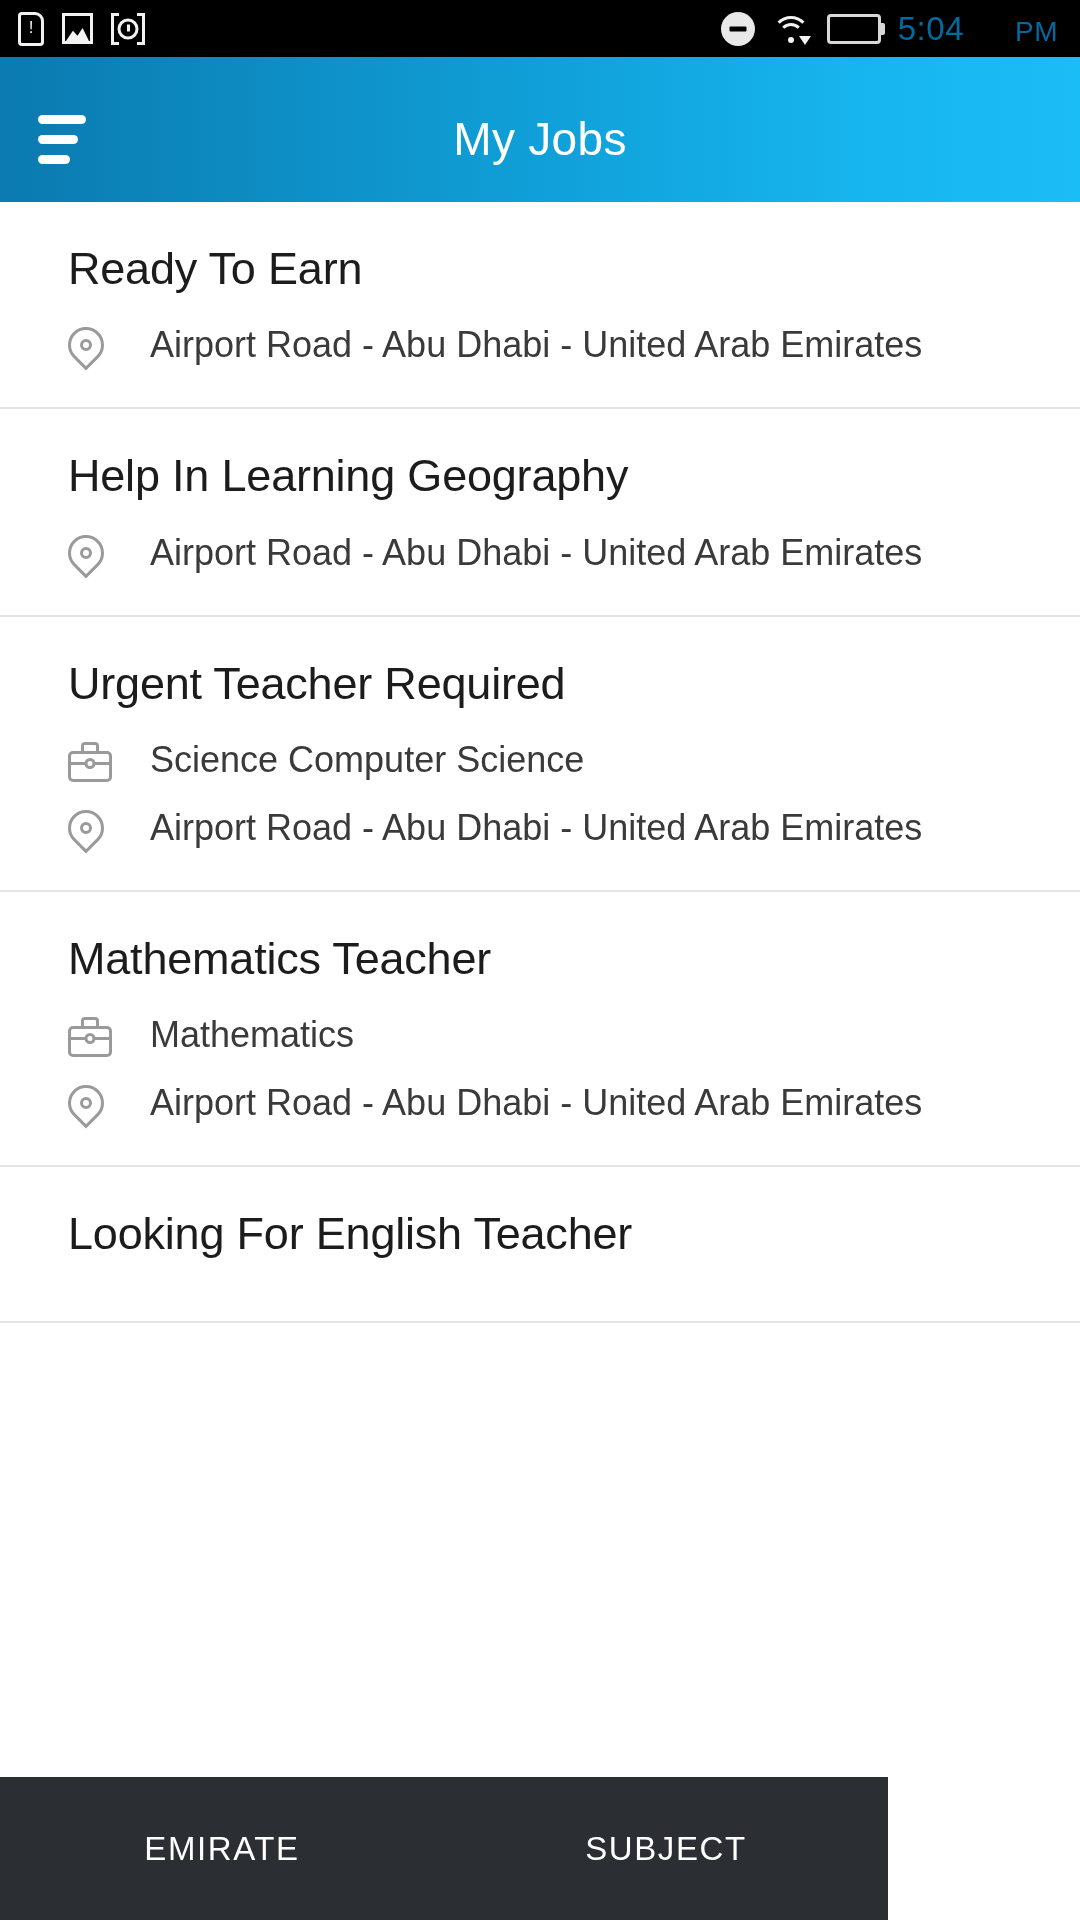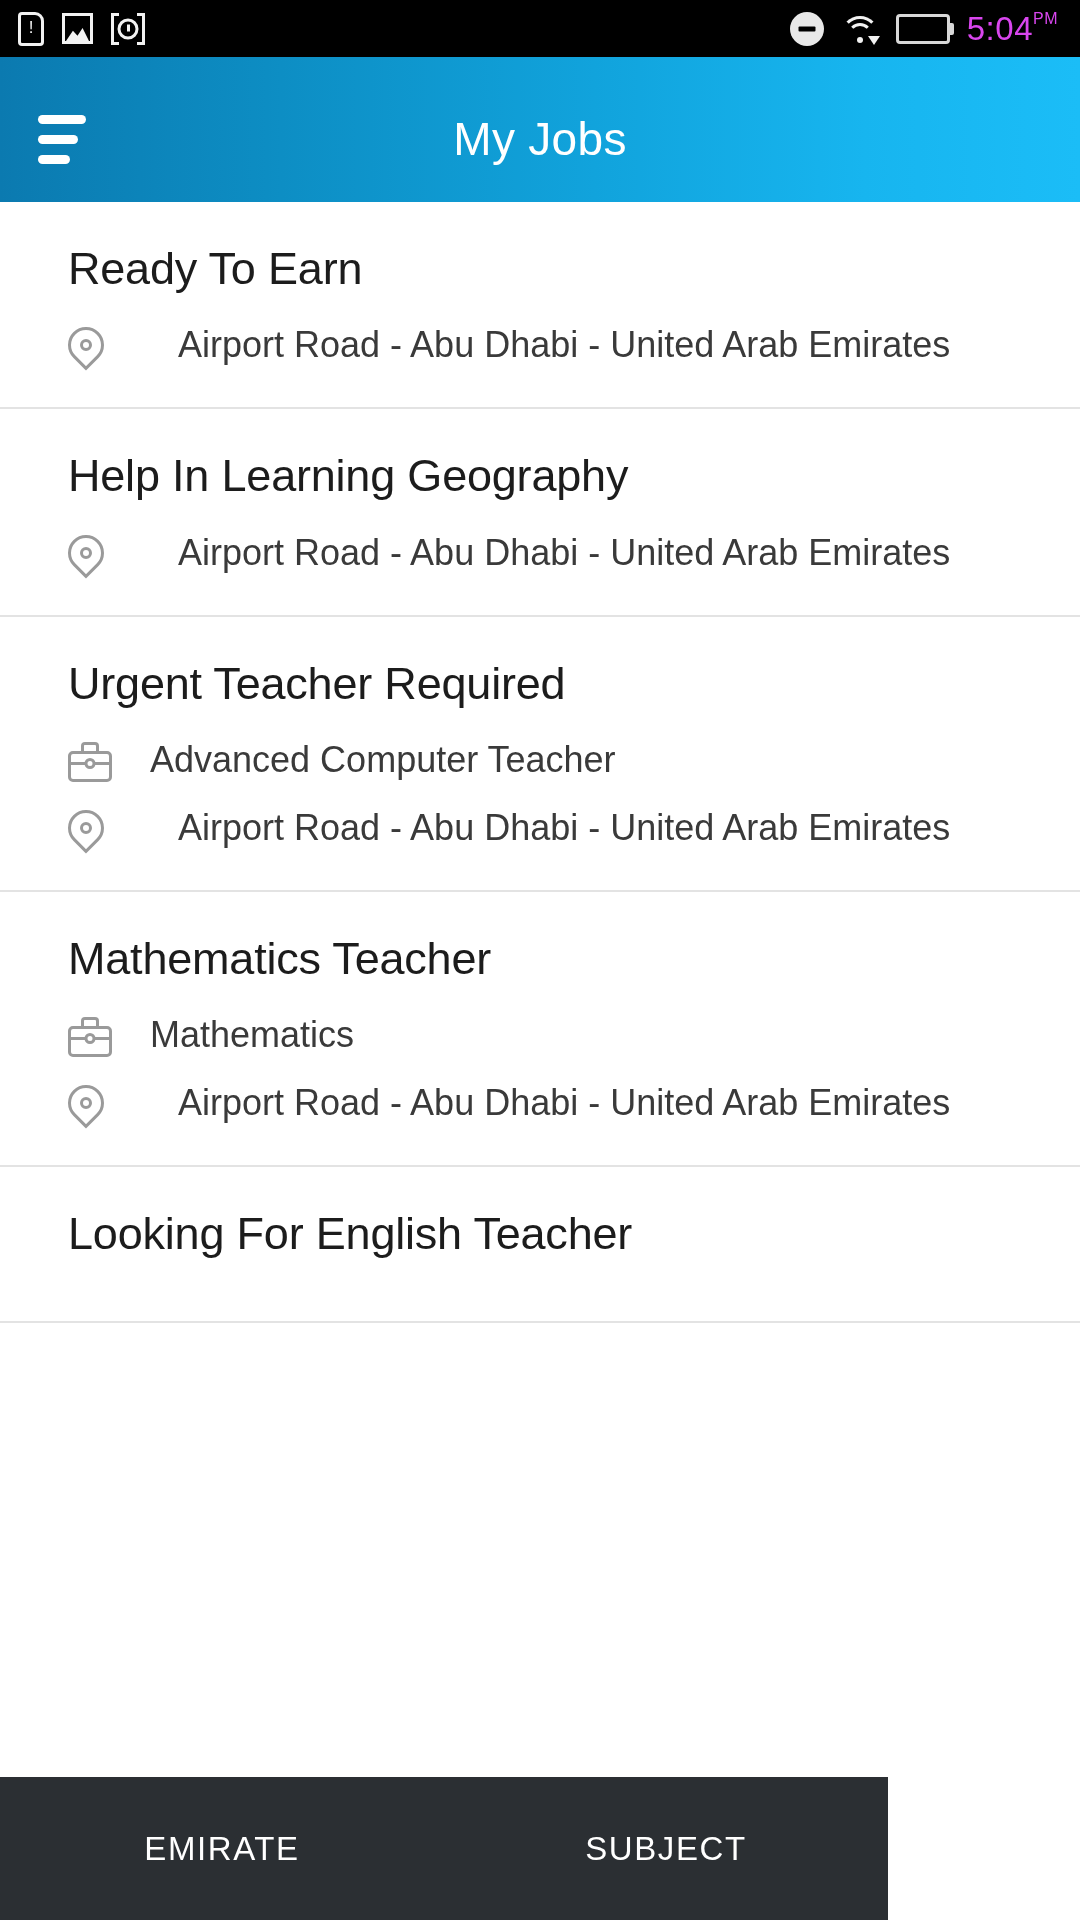"5:04" .clock { align-items: flex-start -> flex-end; color: #d946ef -> #0369a1; gap: none -> 6px }
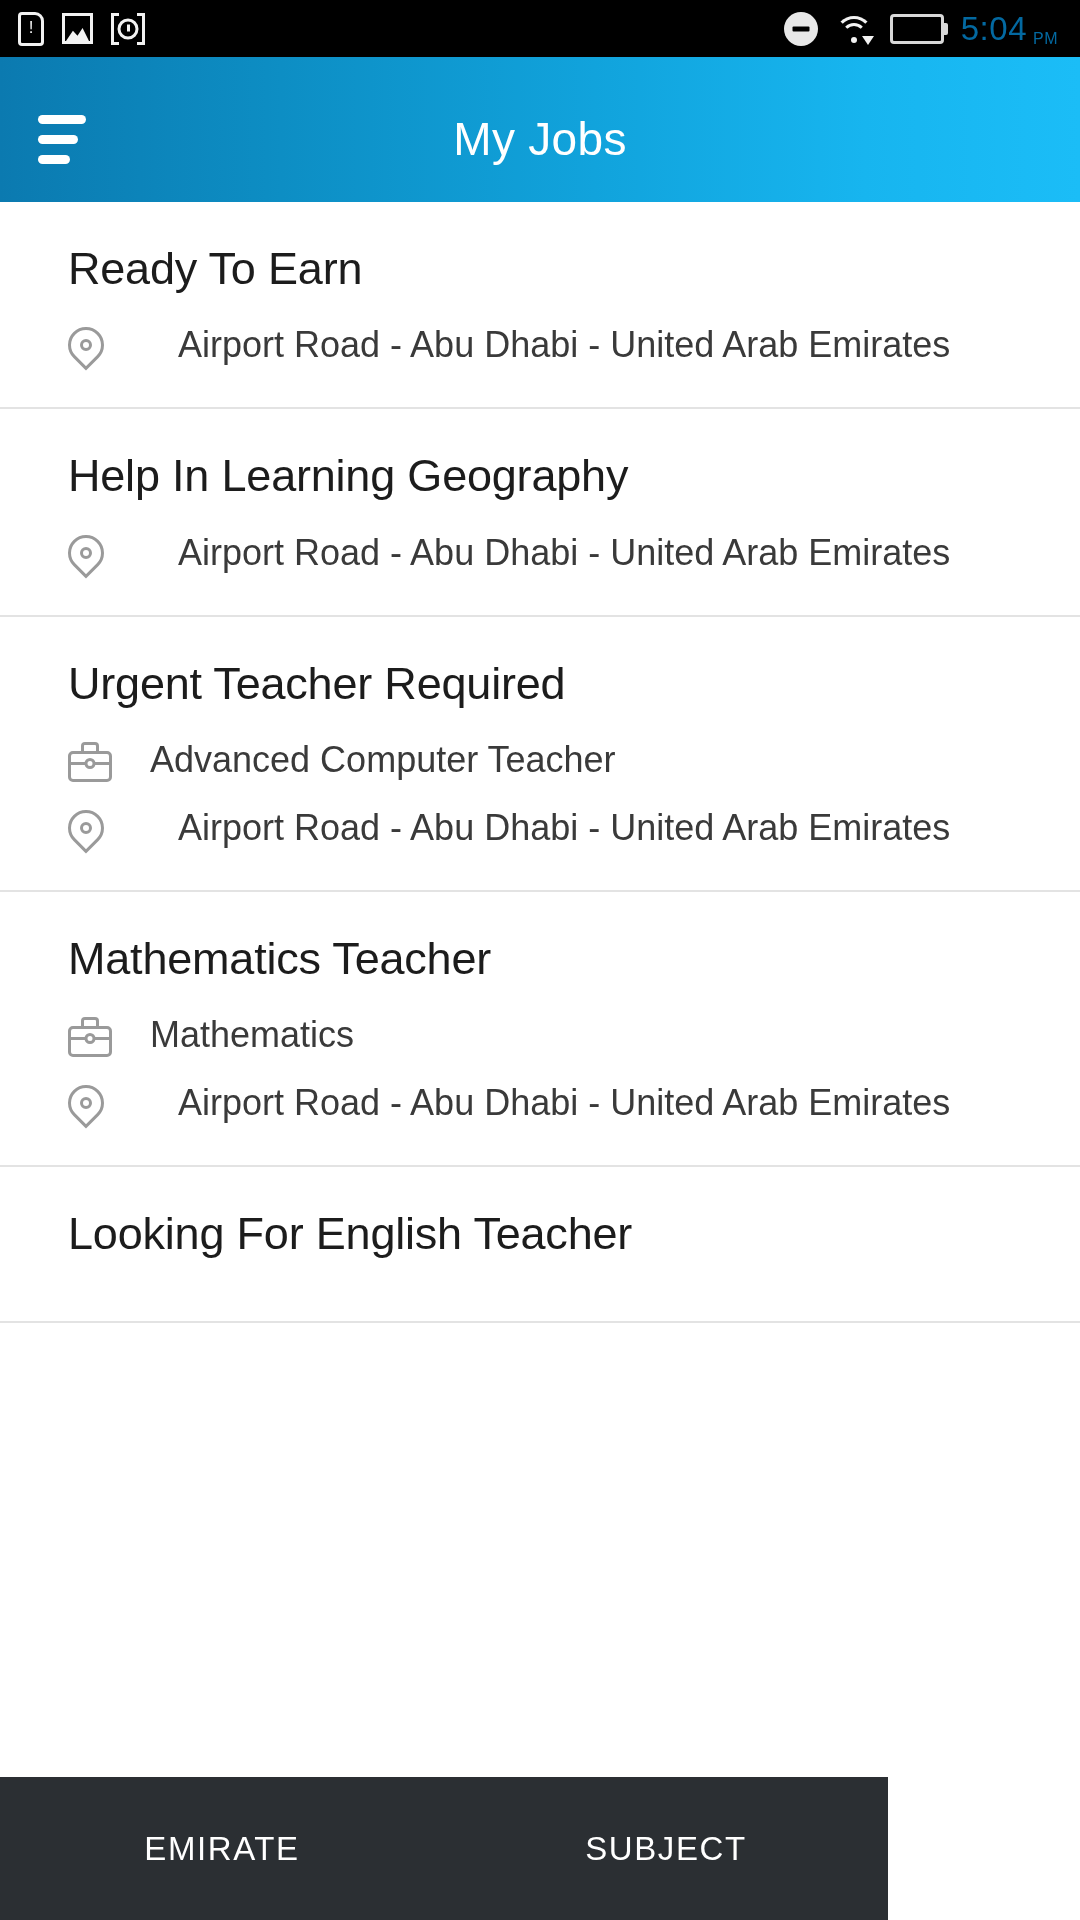"PM" .clock .ampm { font-size: 16px -> 28px; margin-left: none -> 45px }
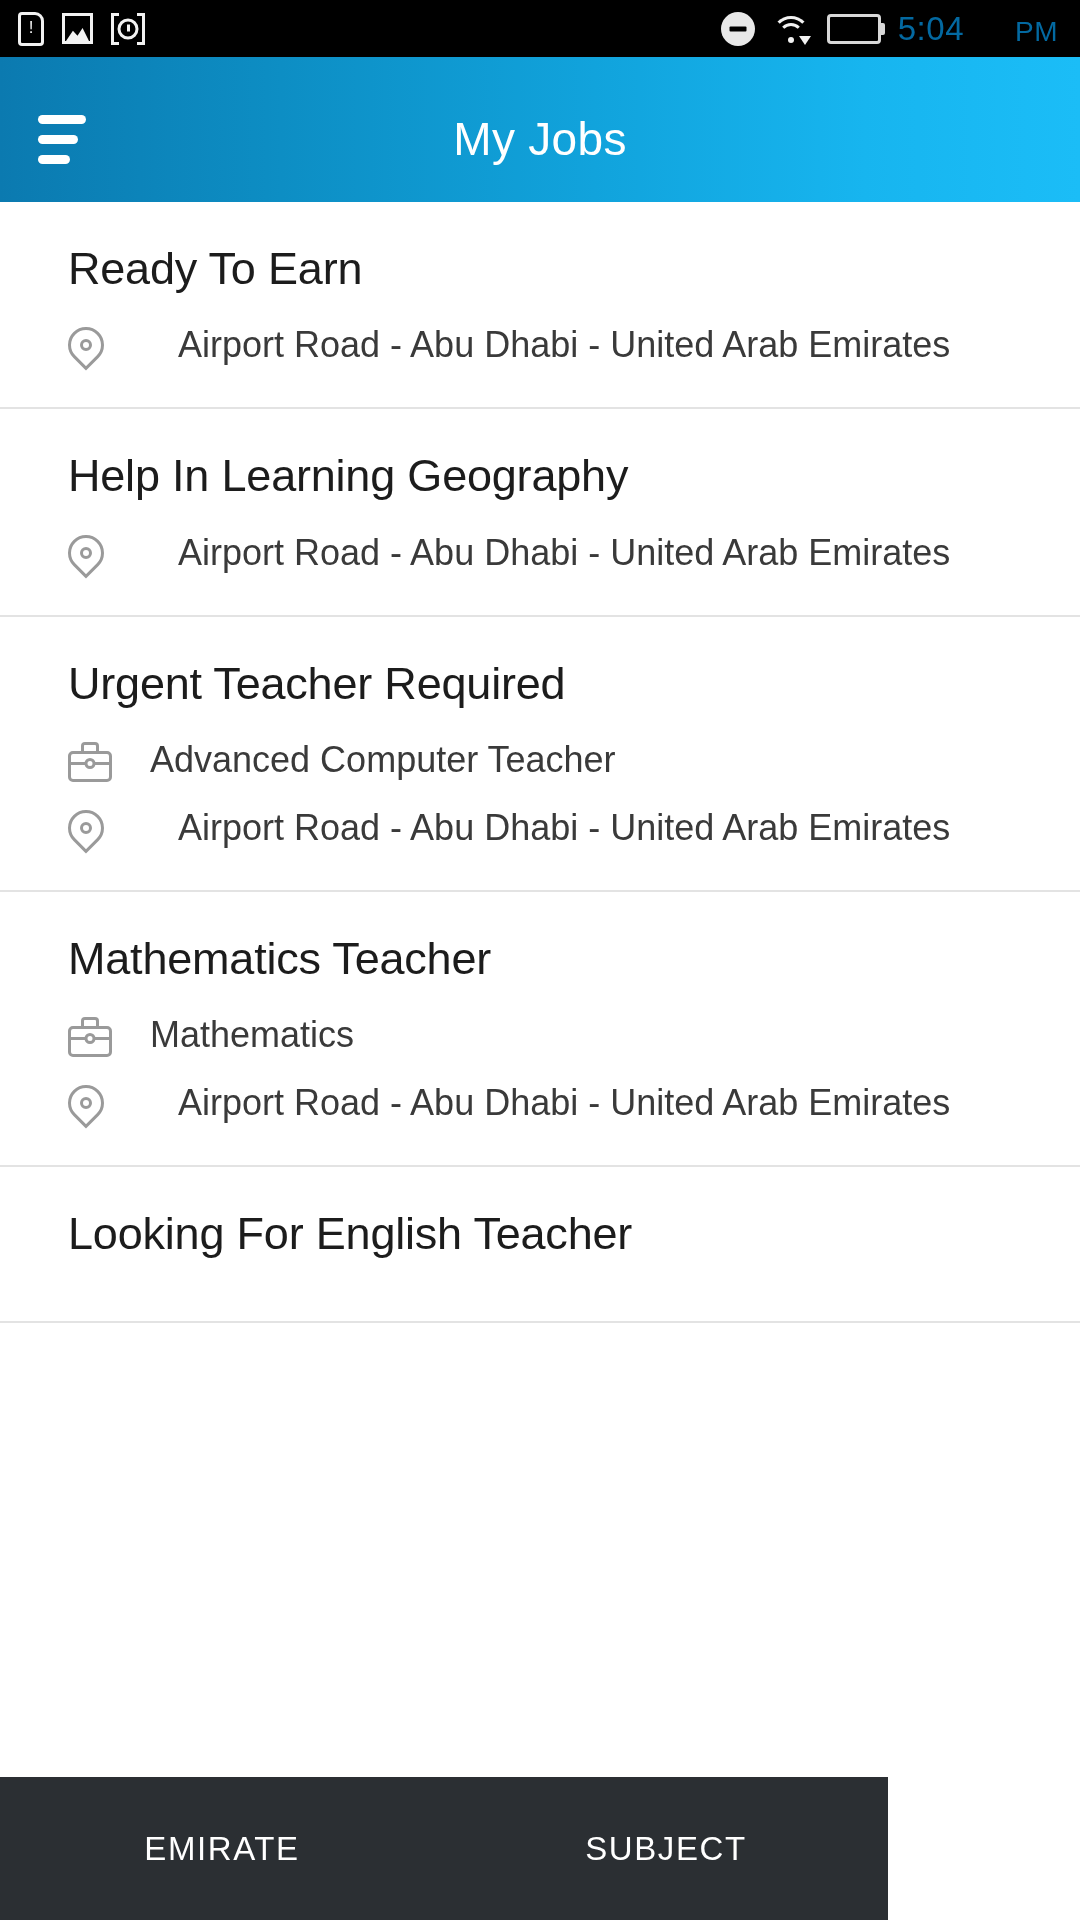"Airport Road - Abu Dhabi" .job-row:last-child { gap: 28px -> none }
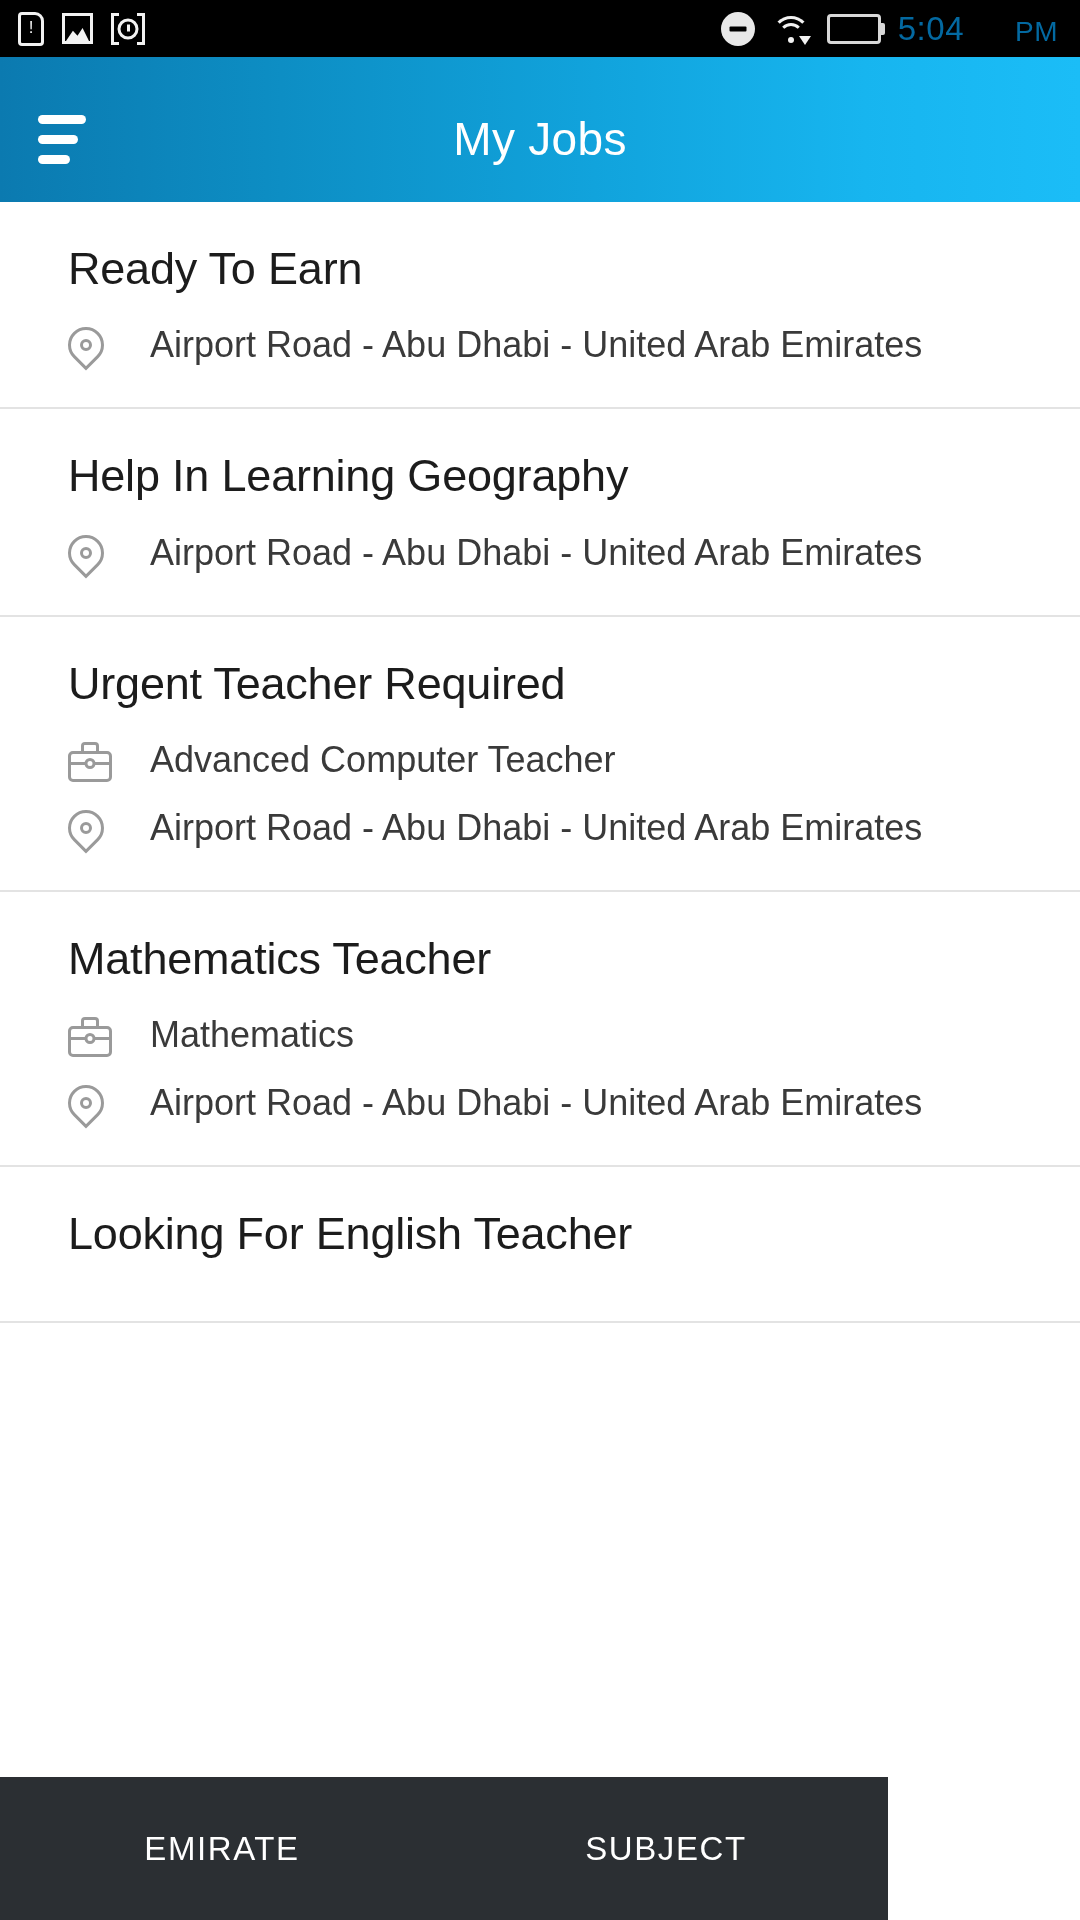"Advanced Computer Teacher" span.row-text { text: Advanced Computer Teacher -> Science Computer Science }
